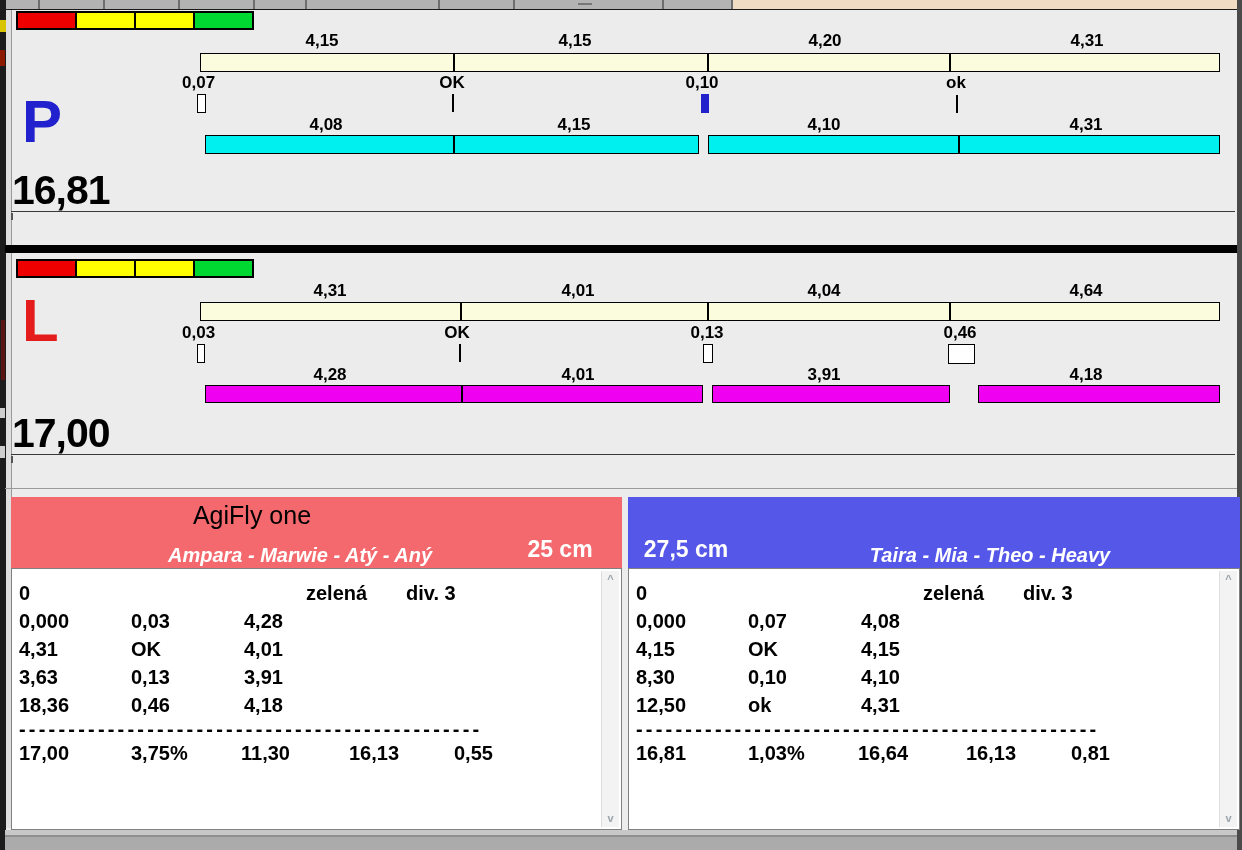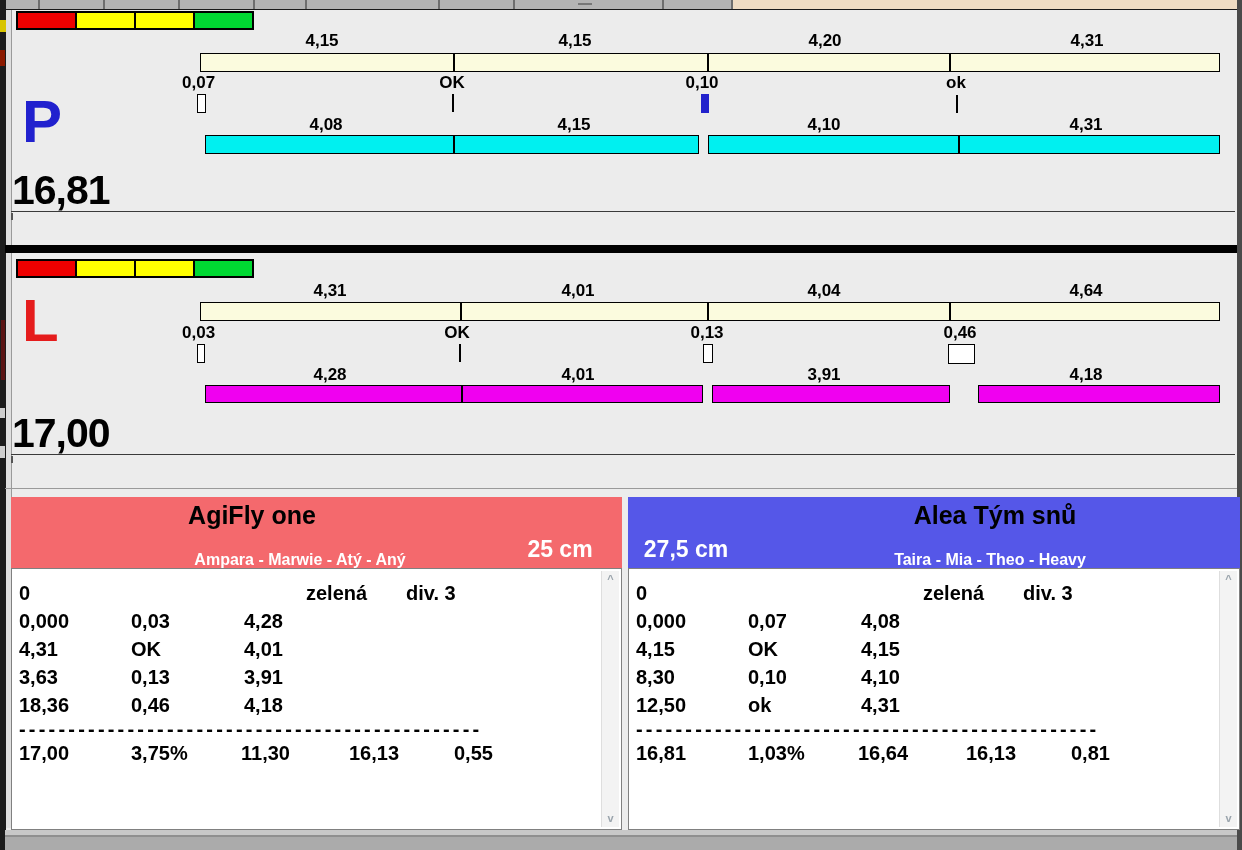"AgiFly one" .team-title { font-weight: bold -> normal }
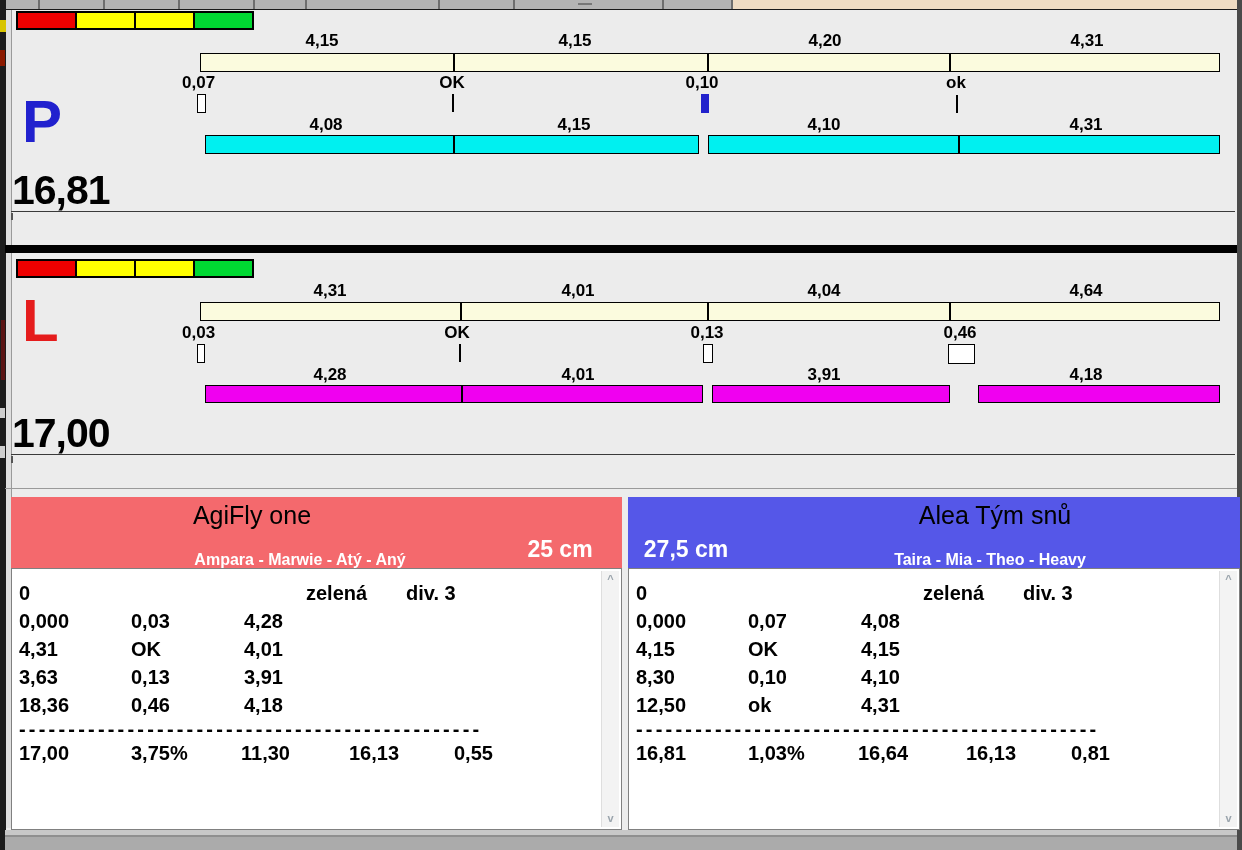"Alea Tým snů" div.team-title { html: <div>Alea Tým snů</div> -> none }
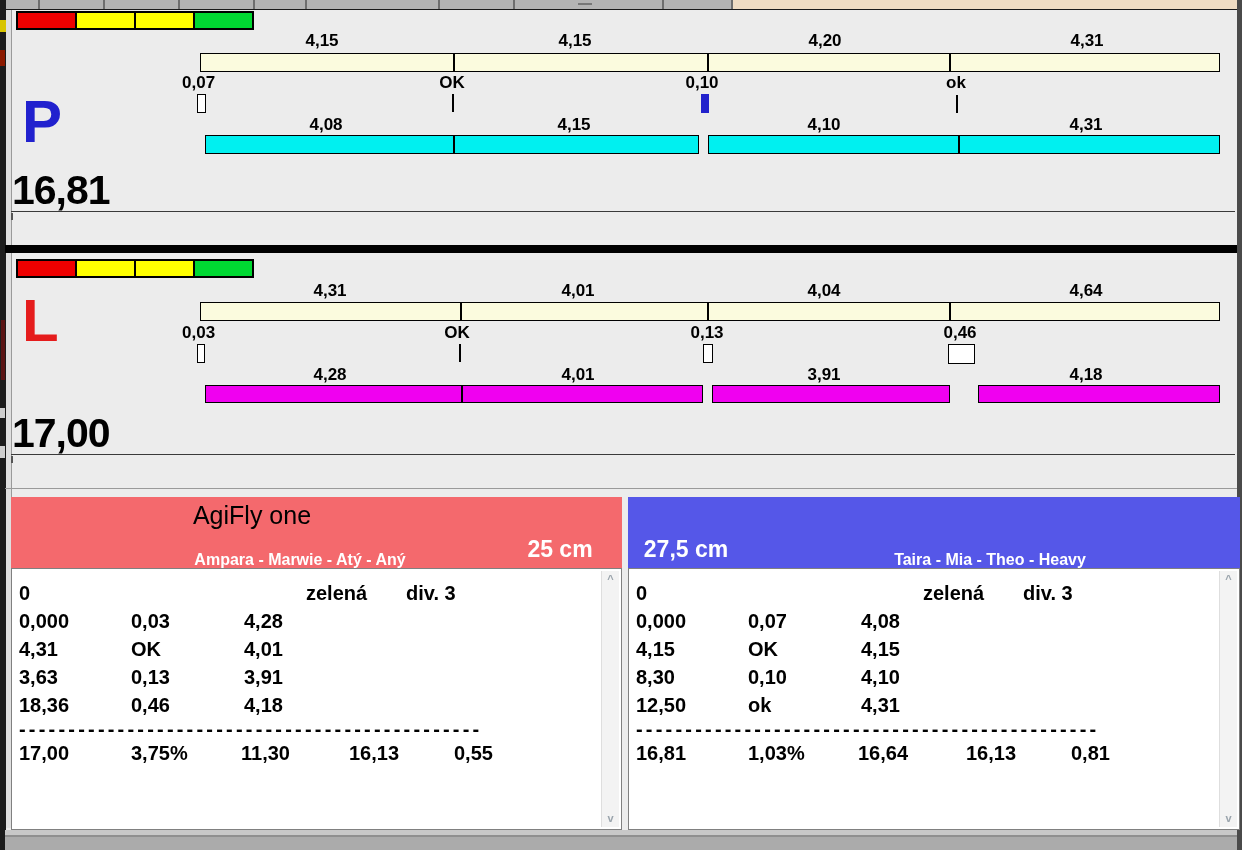"Ampara - Marwie - Atý" .team-members { font-size: 16px -> 20px; font-style: none -> italic; top: 54px -> 47px }
